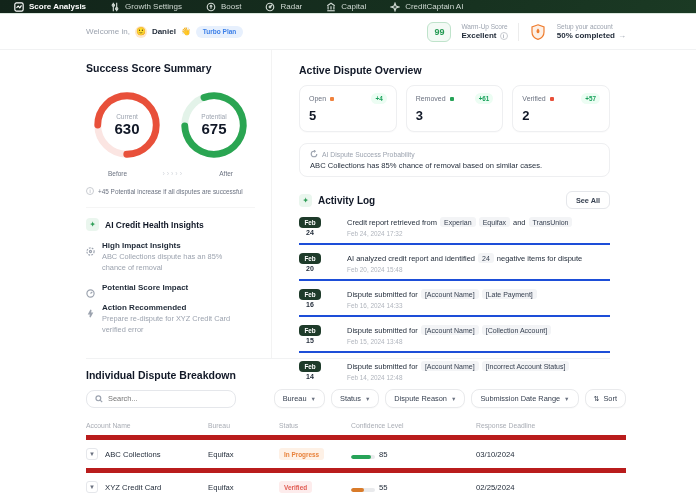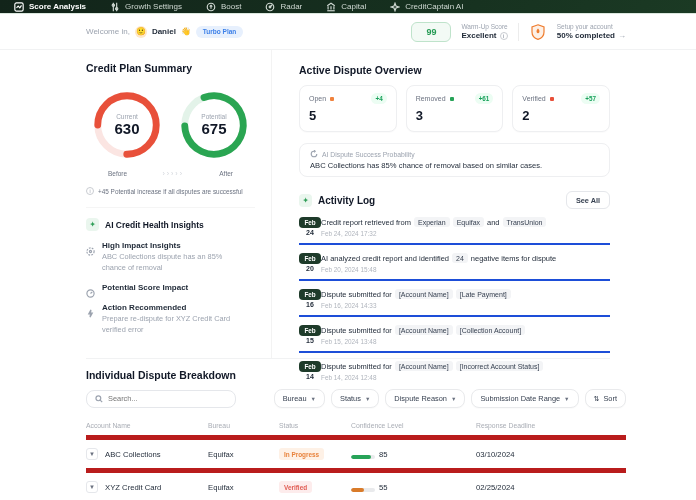"99" .score-chip { padding: 4px 14px -> 4px 6px }
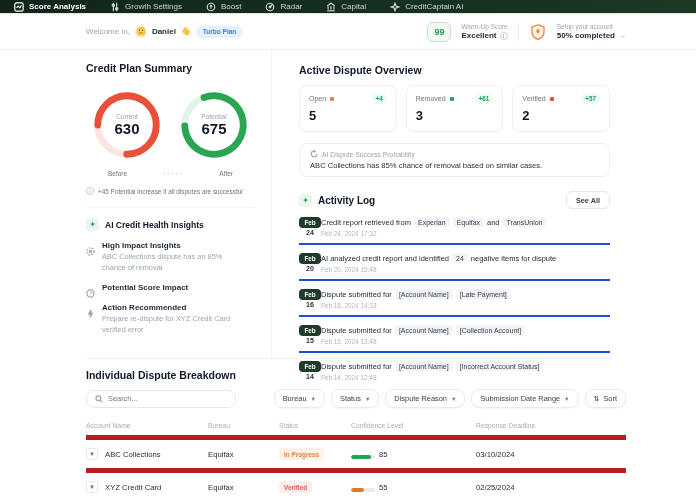"Credit Plan Summary" div.sec-title { text: Credit Plan -> Success Score }
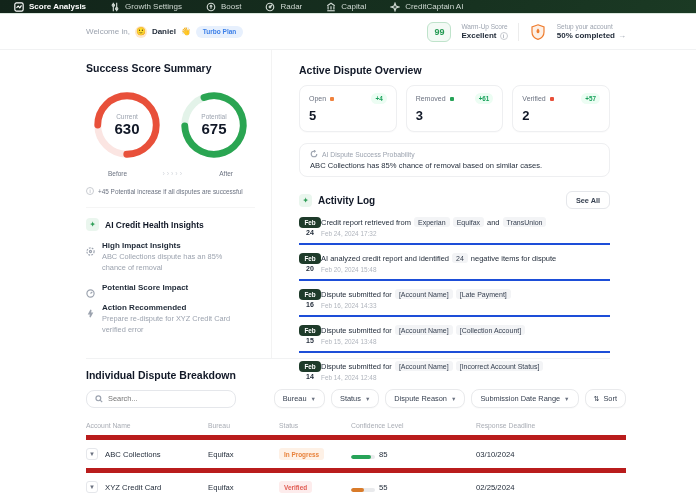"Credit report retrieved from" .entry { gap: 0 -> 26px }
